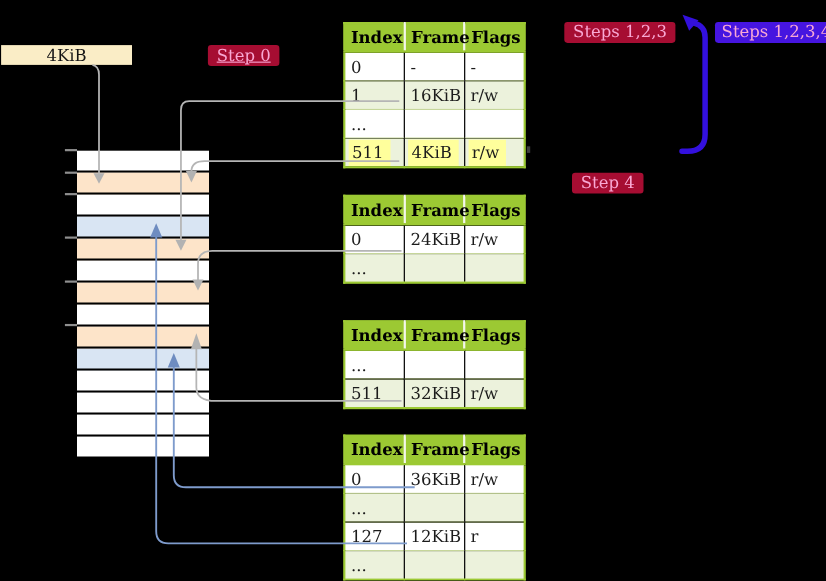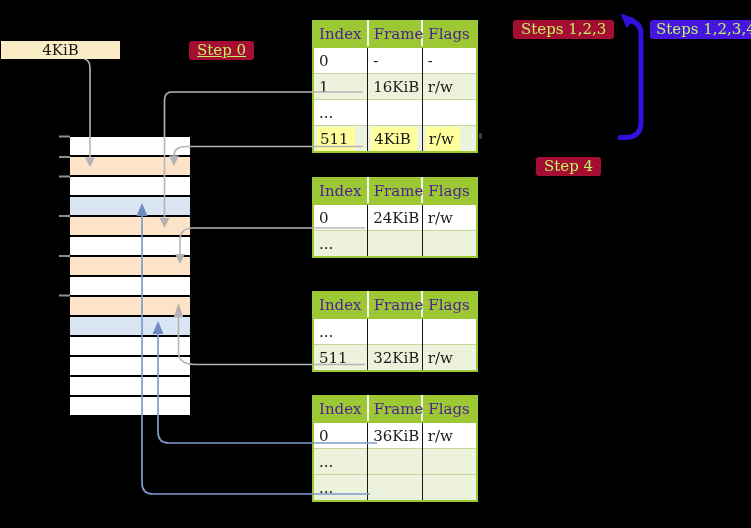"Index" .ptable th { color: #4c1d95 -> #000000; font-weight: normal -> bold }
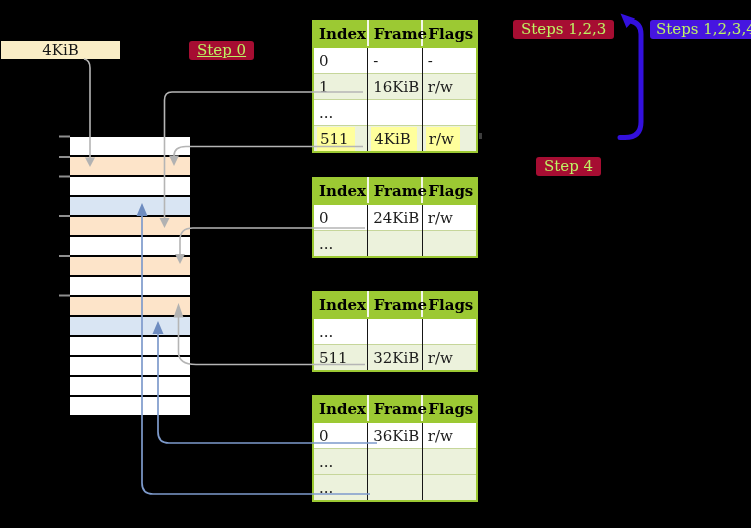"Steps 1,2,3" .badge { color: #bef264 -> #f9a8d4 }
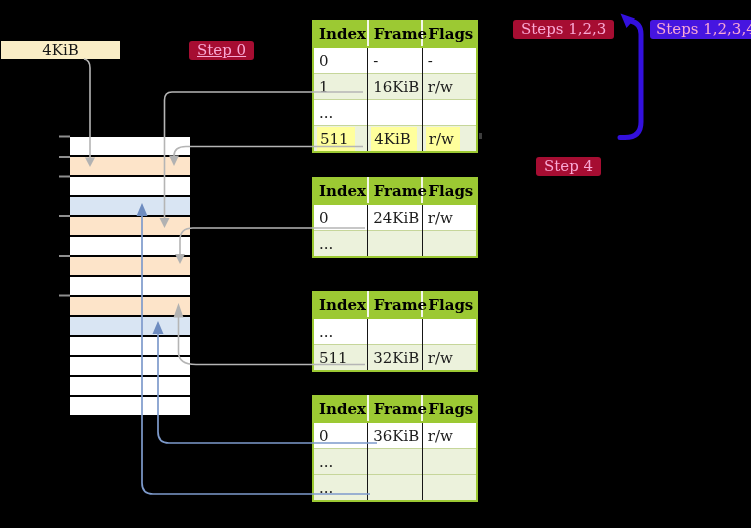"Step 4" .p-step4 { left: 536px -> 520px }
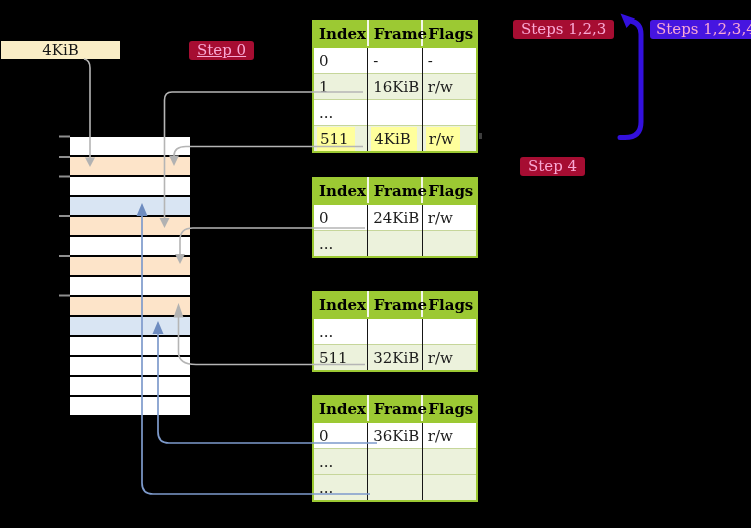"127" tr { html: none -> <tr> <td>127</td> <td>12KiB</td> <td>r</td> </tr> }
